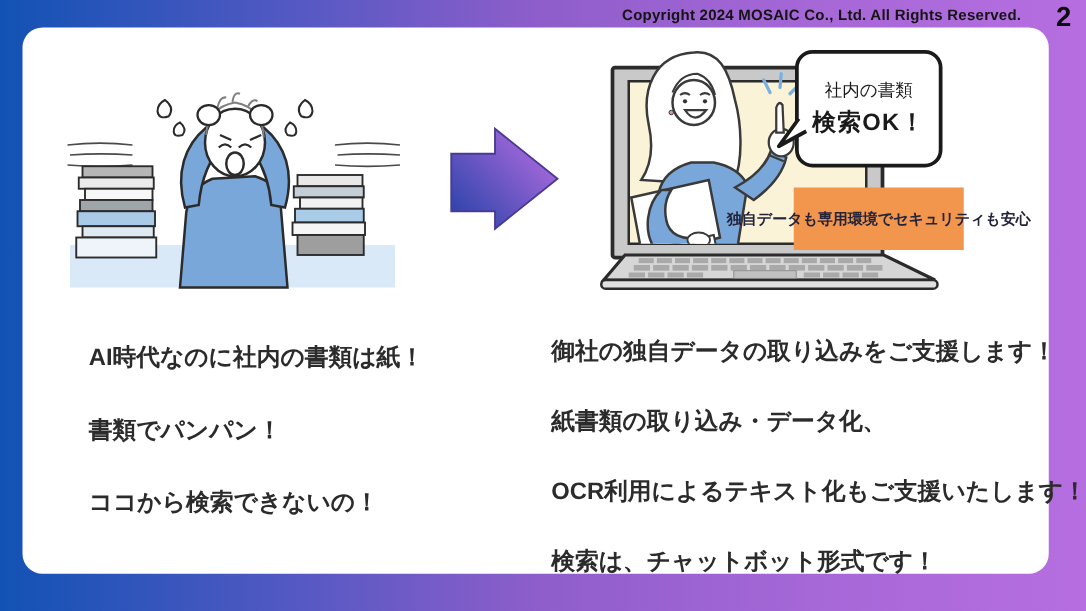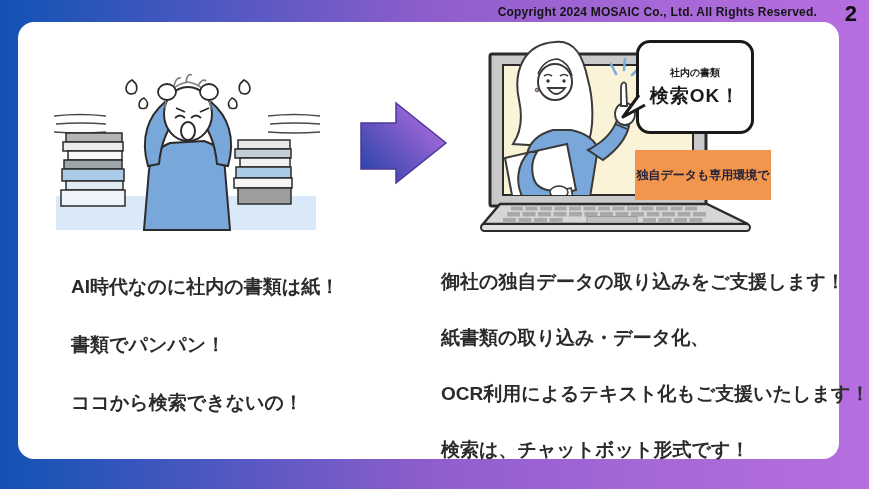"社内の書類" .bubble .b1 { font-size: 10px -> 14px; font-weight: 700 -> 400 }
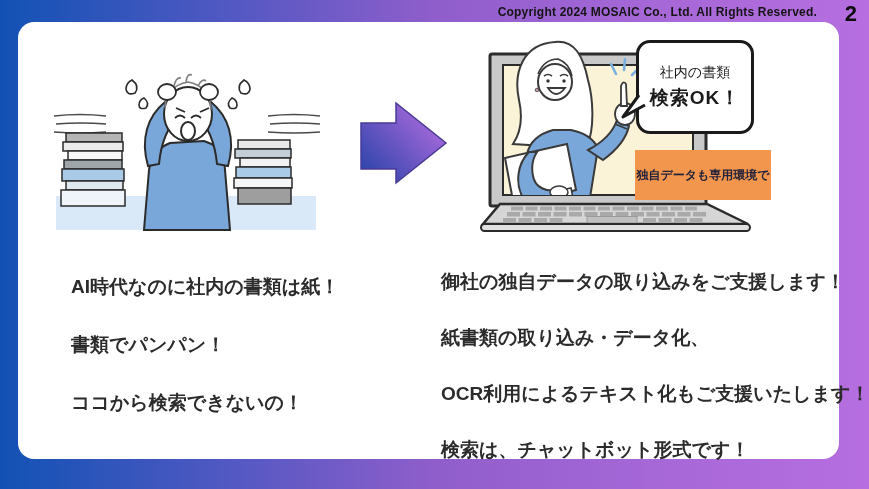"セキュリティも安心" div { html: none -> <div>セキュリティも安心</div> }
